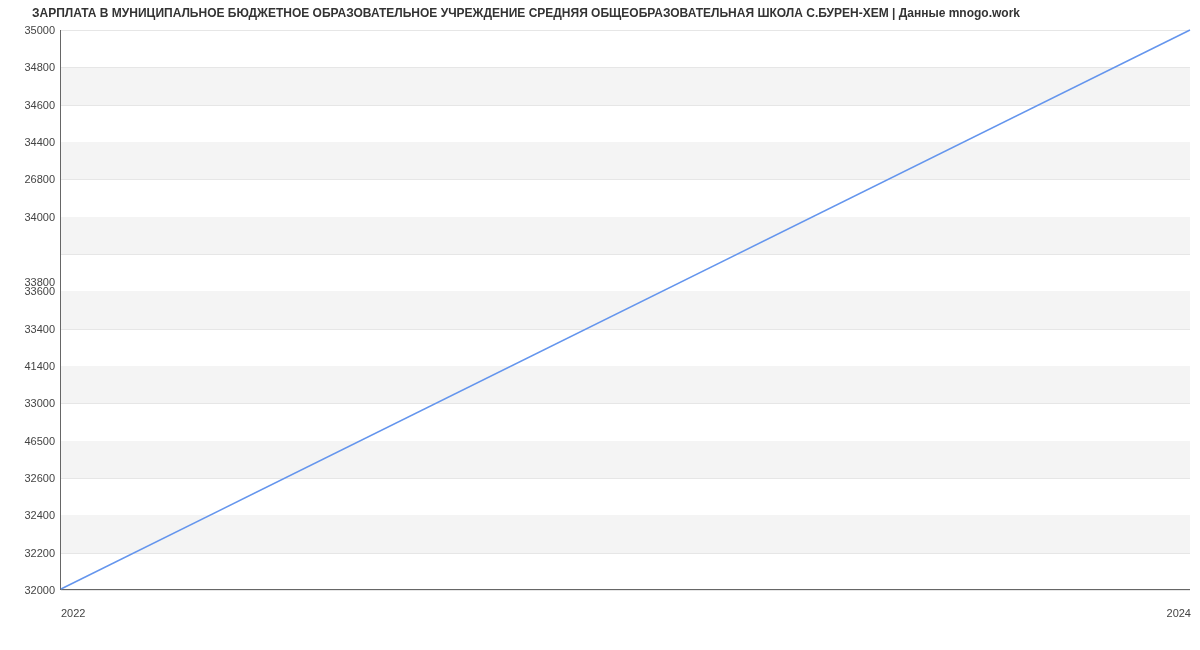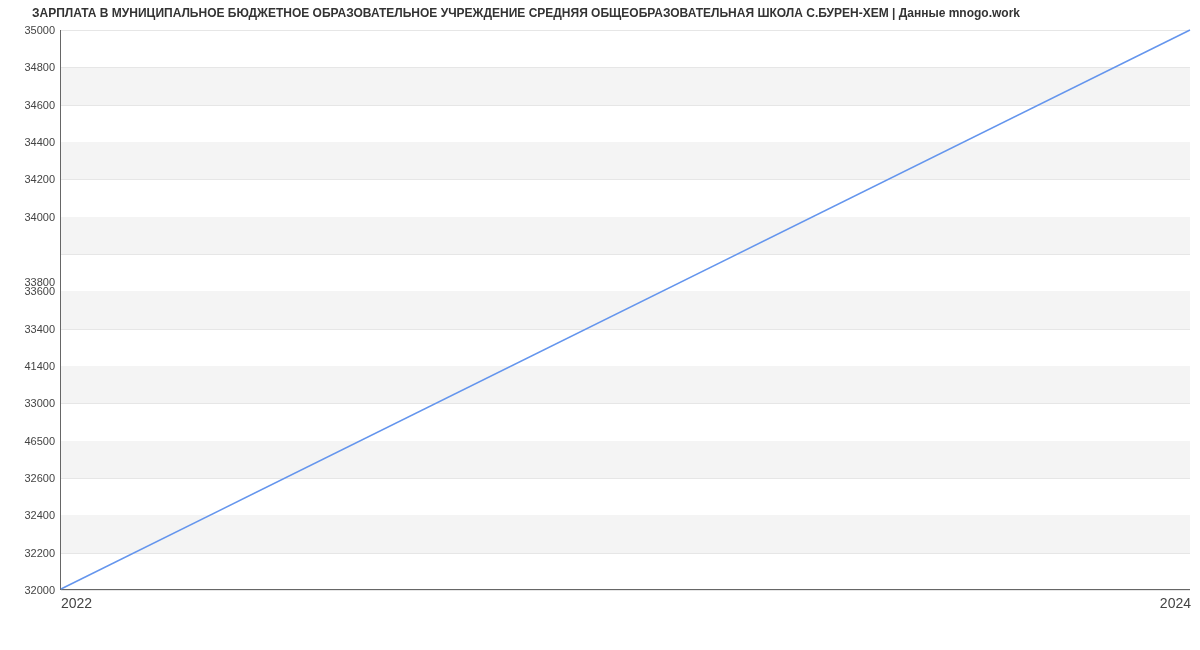"34200" div.ytick-label { text: 34200 -> 26800 }
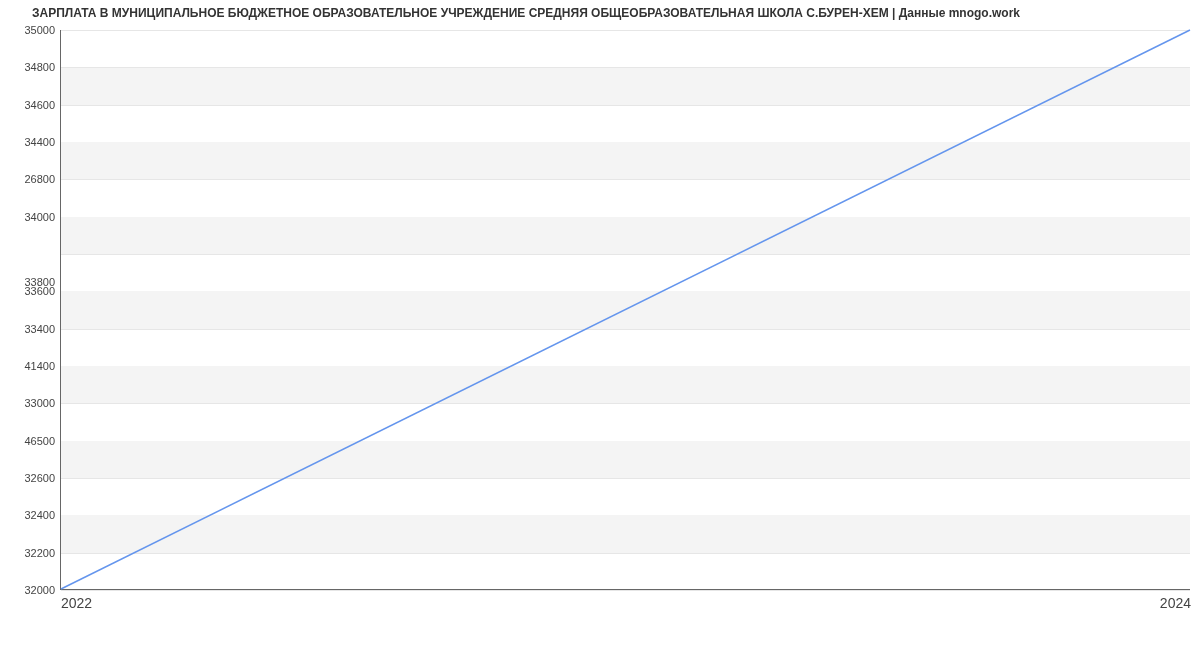"2022" .xtick-label { font-size: 14px -> 11px; margin-top: 6px -> 18px }
